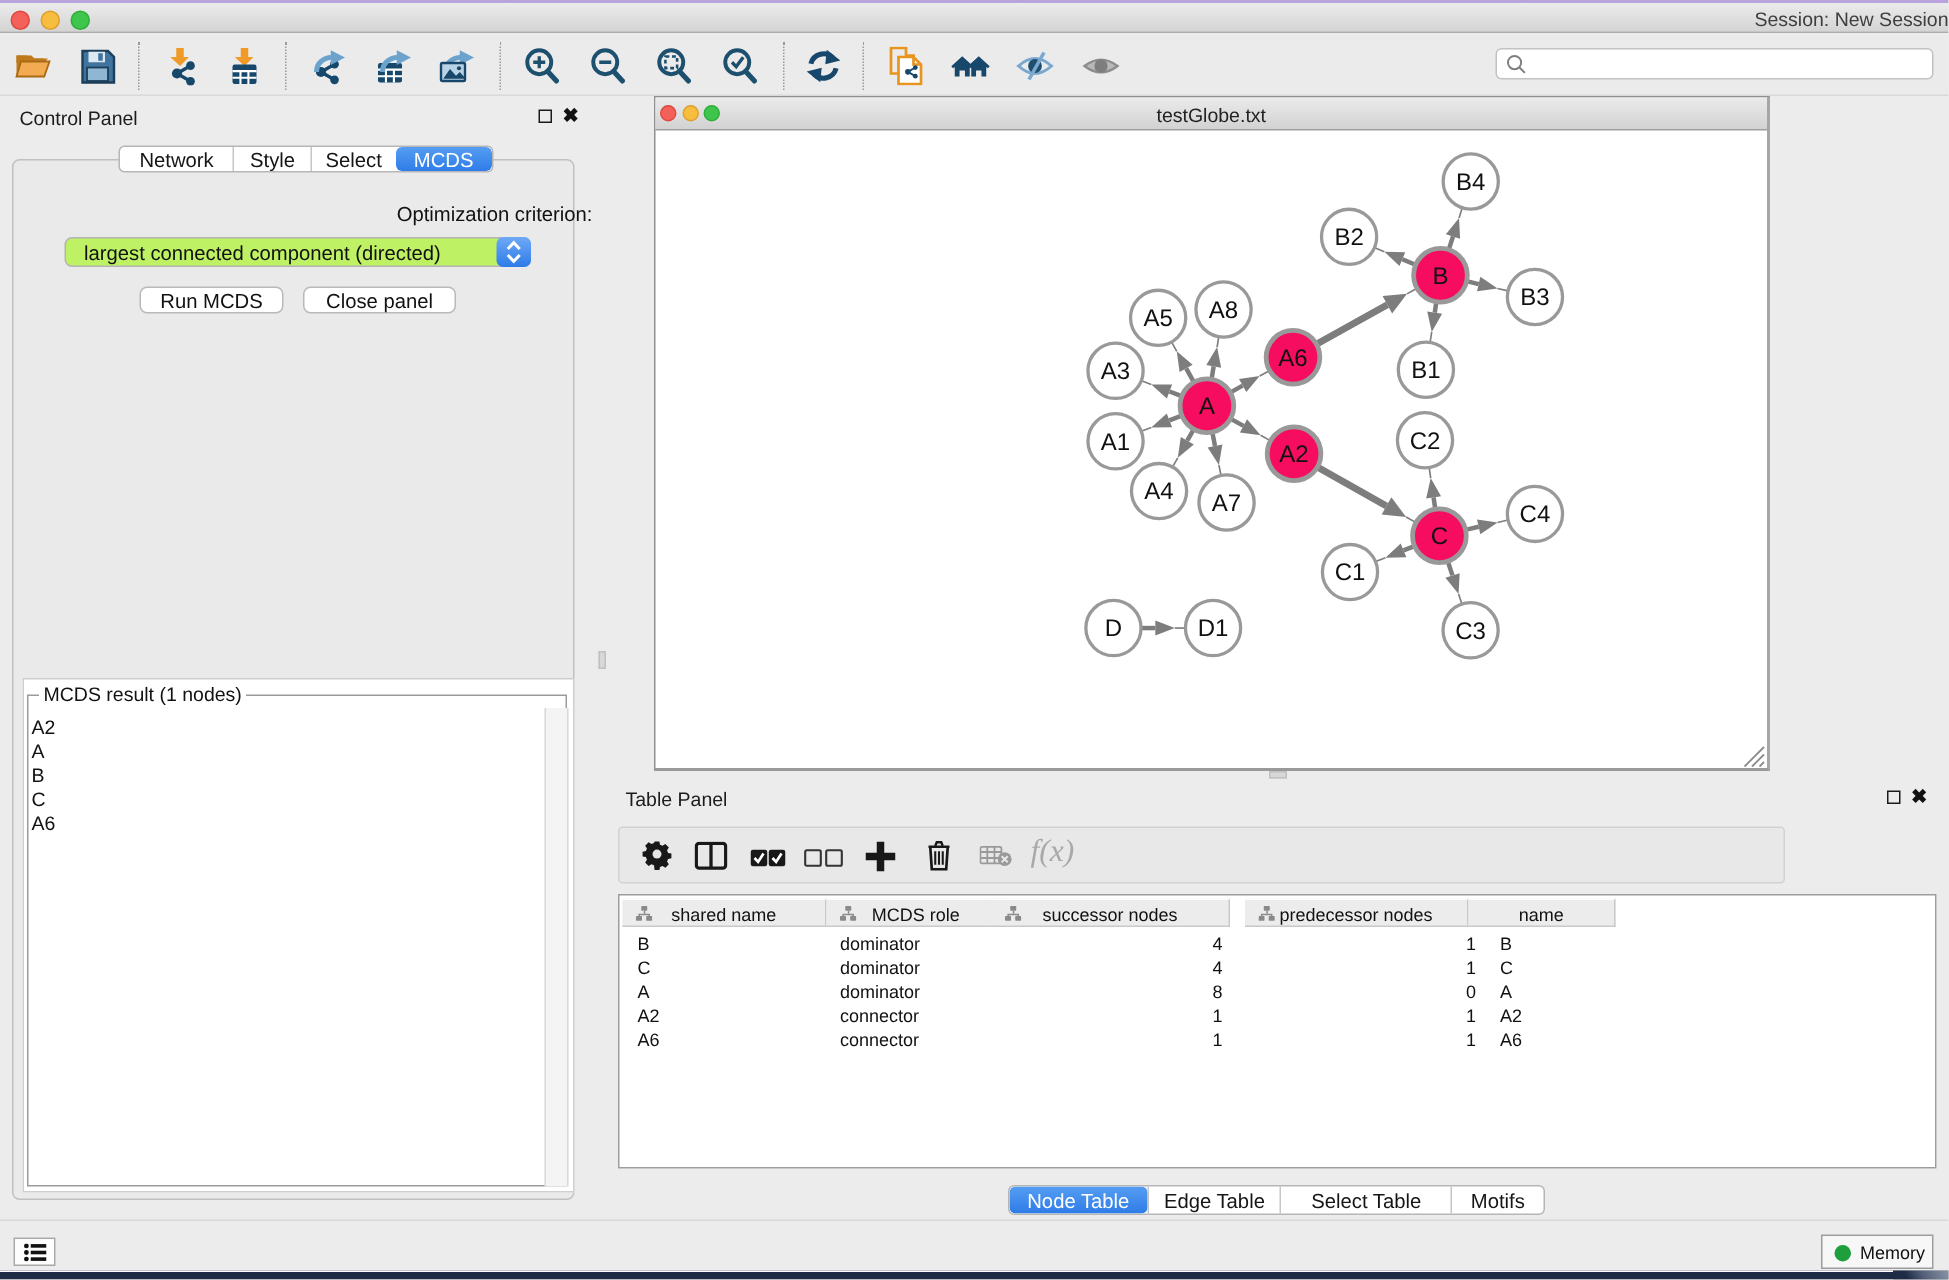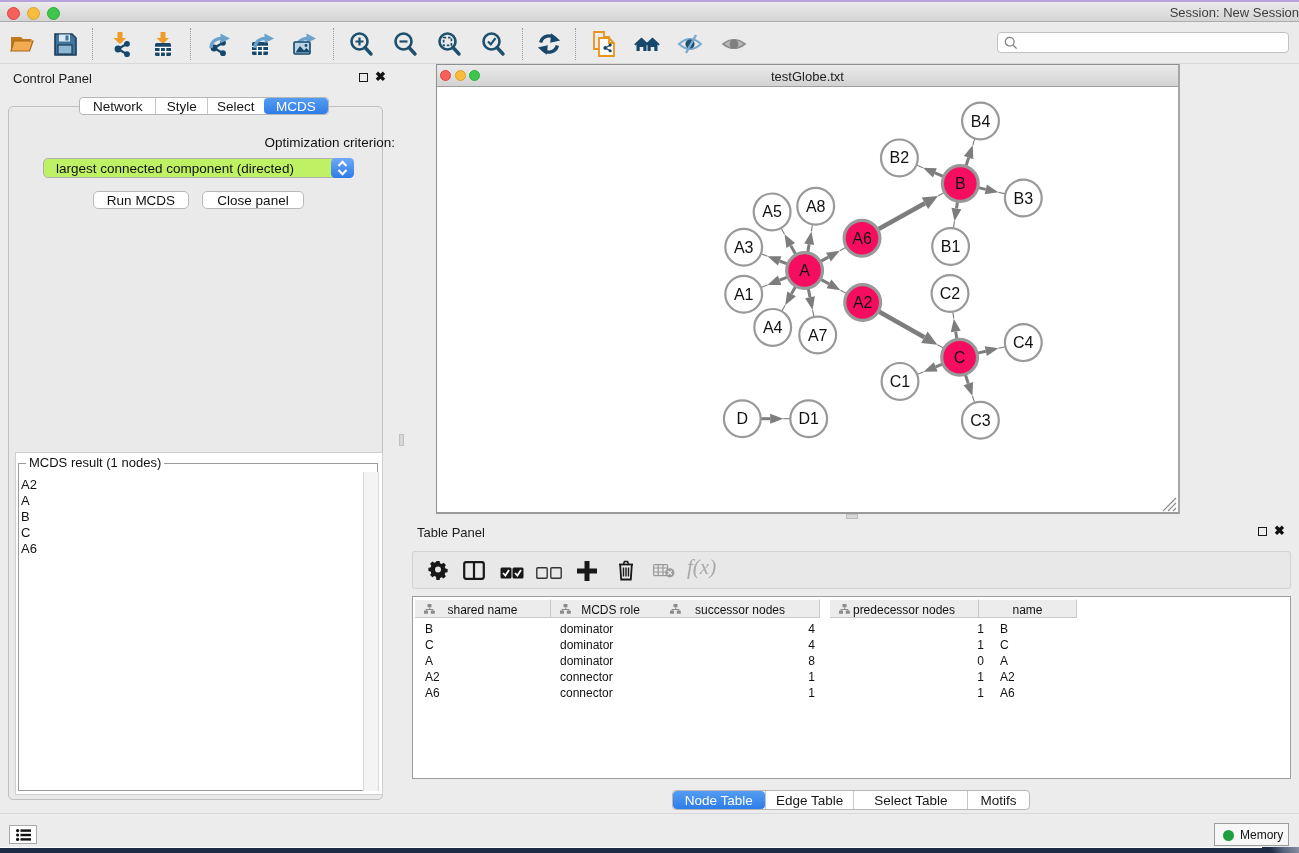"f(x)" .tp-toolbar { width: 879px -> 778px }
